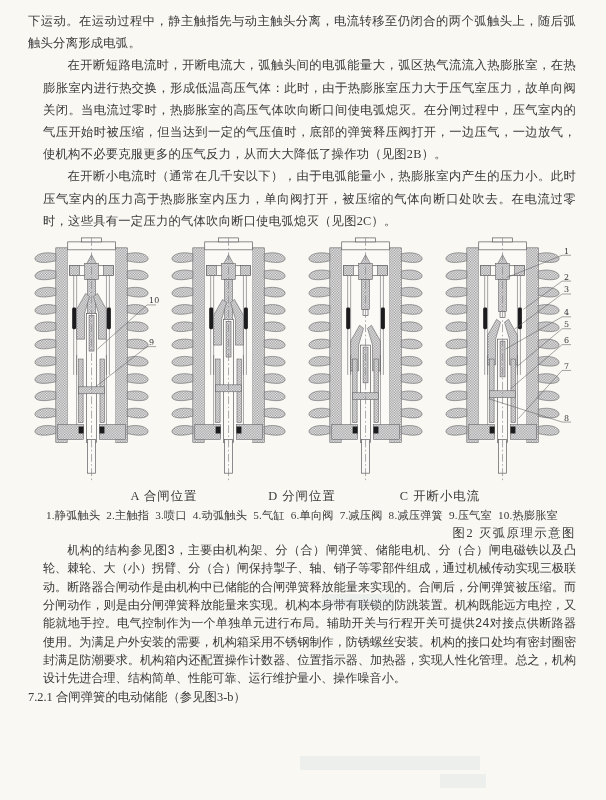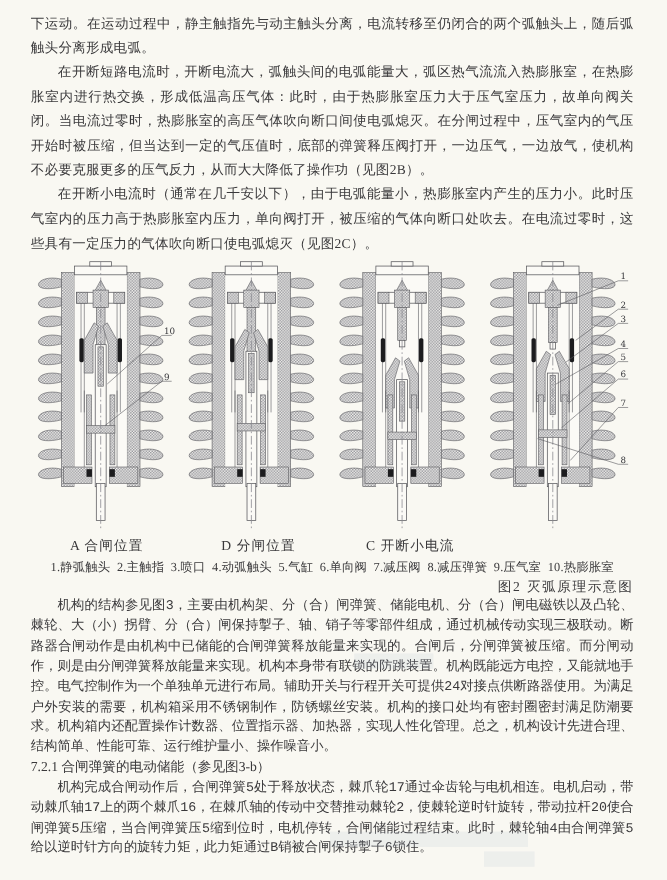"在开断短路电流时，开断电流大，弧触头间的电弧能量大，弧区热气流流入热膨胀室，在热" .ind { margin-left: none -> 15px }
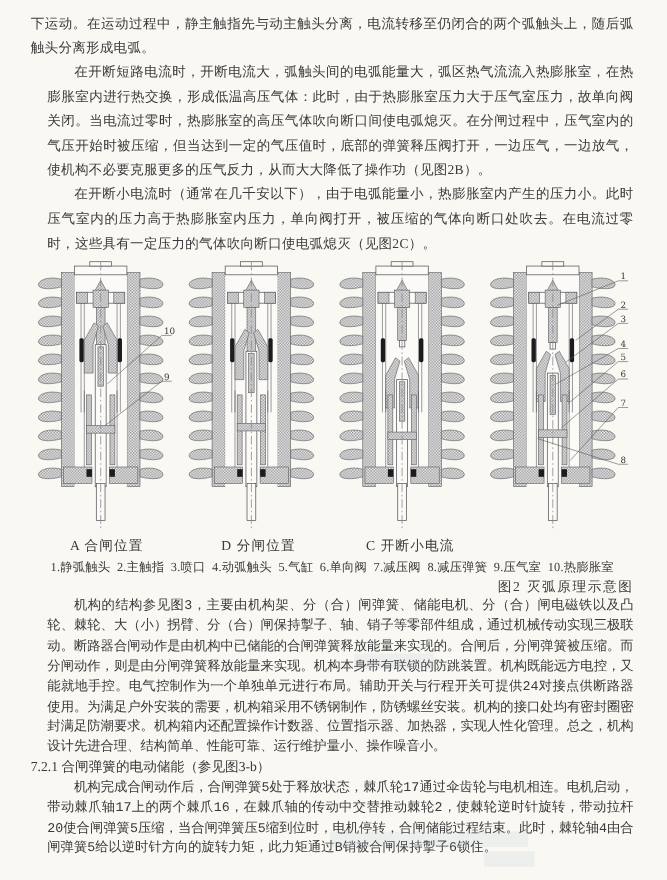"A 合闸位置" .cap-row { justify-content: none -> center }
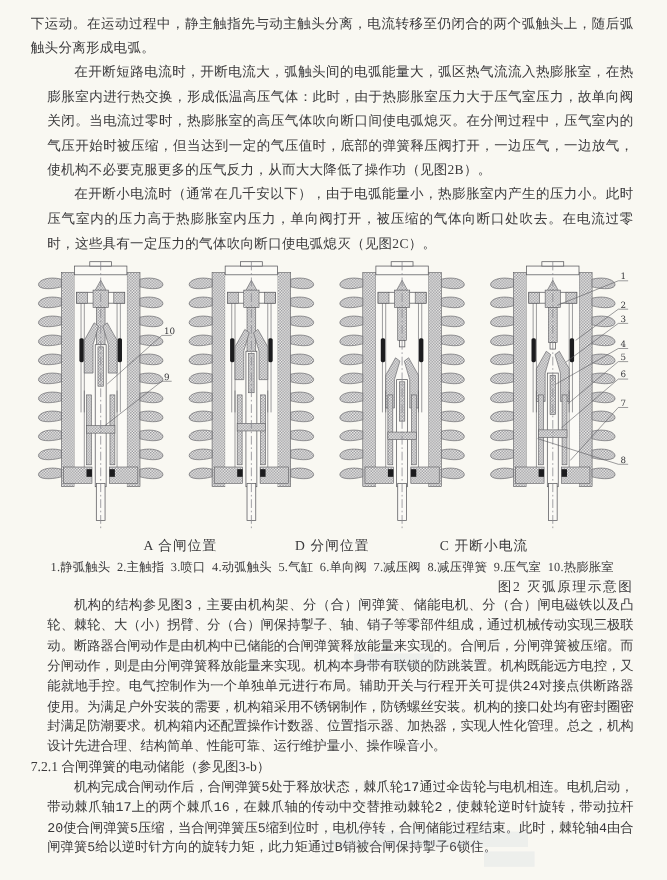"机构完成合闸动作后，合闸弹簧5处于释放状态，棘爪轮17通过伞齿轮与电机相连。电机" p.b { html: <p>机构完成合闸动作后，合闸弹簧5处于释放状态，棘爪轮17通过伞齿轮与电机相连。电机启动，带动棘爪轴17上的两个棘爪16，在棘爪轴的传动中交替推动棘轮2，使棘轮逆时针旋转，带动拉杆20使合闸弹簧5压缩，当合闸弹簧压5缩到位时，电机停转，合闸储能过程结束。此时，棘轮轴4由合闸弹簧5给以逆时针方向的旋转力矩，此力矩通过B销被合闸保持掣子6锁住。</p> -> none }
